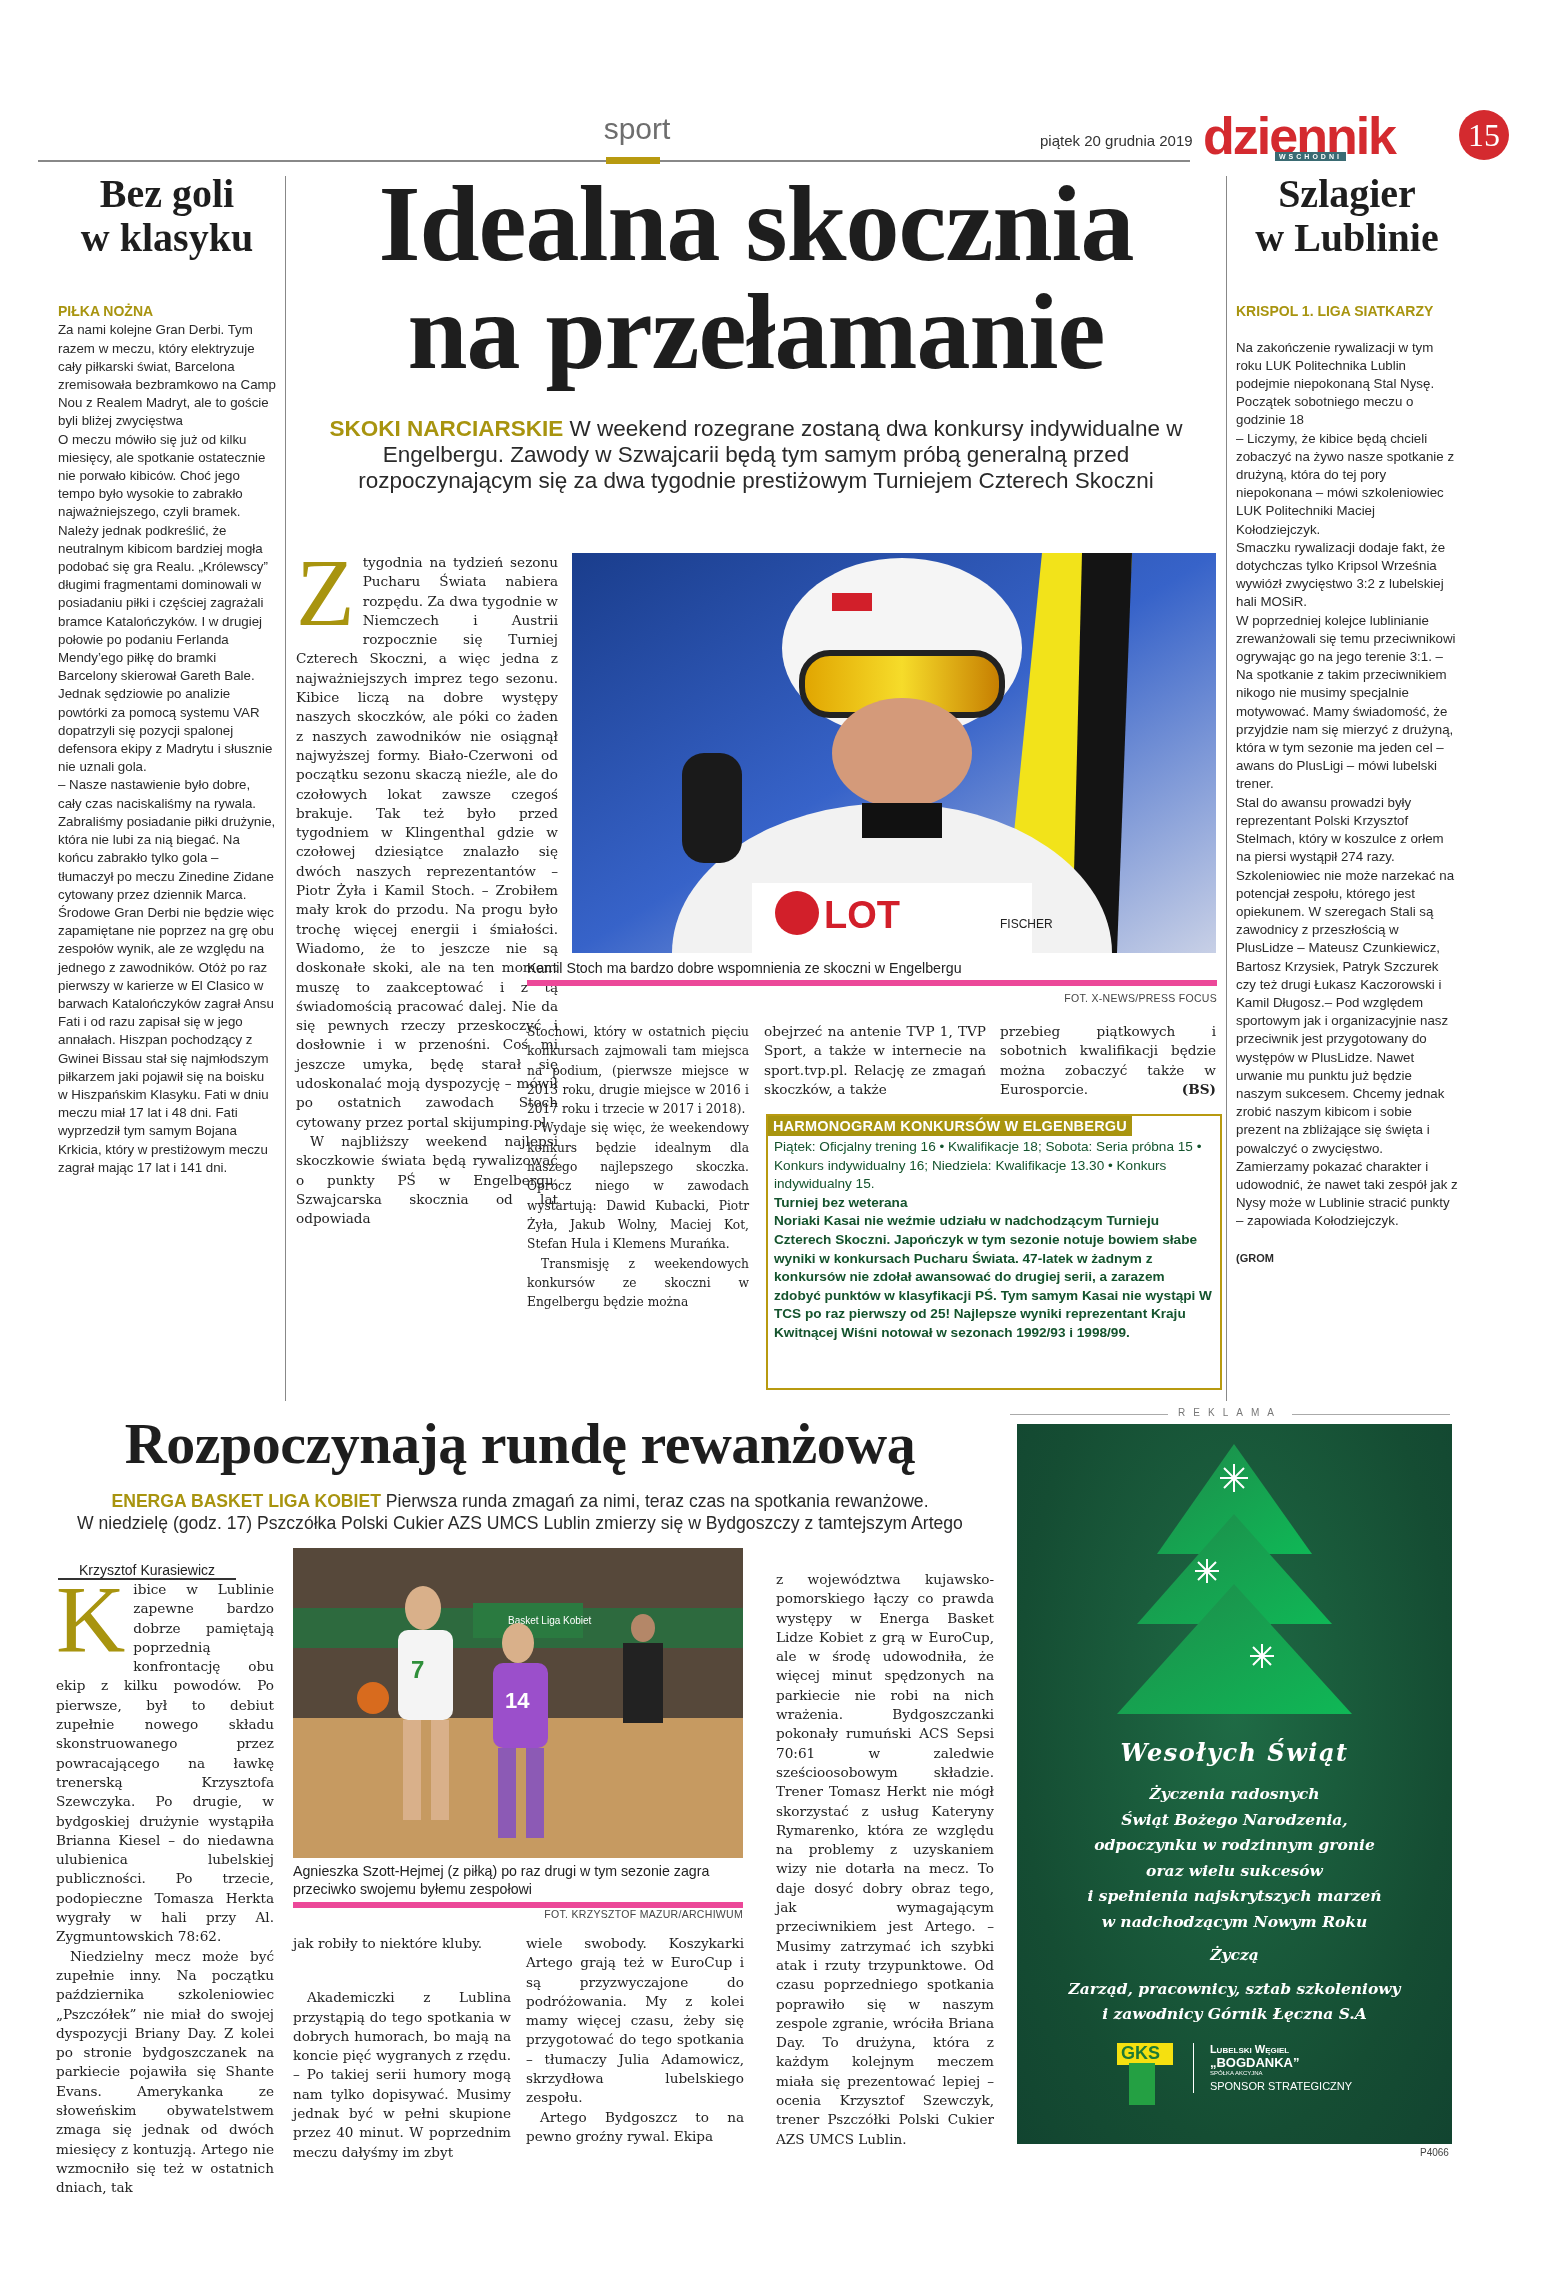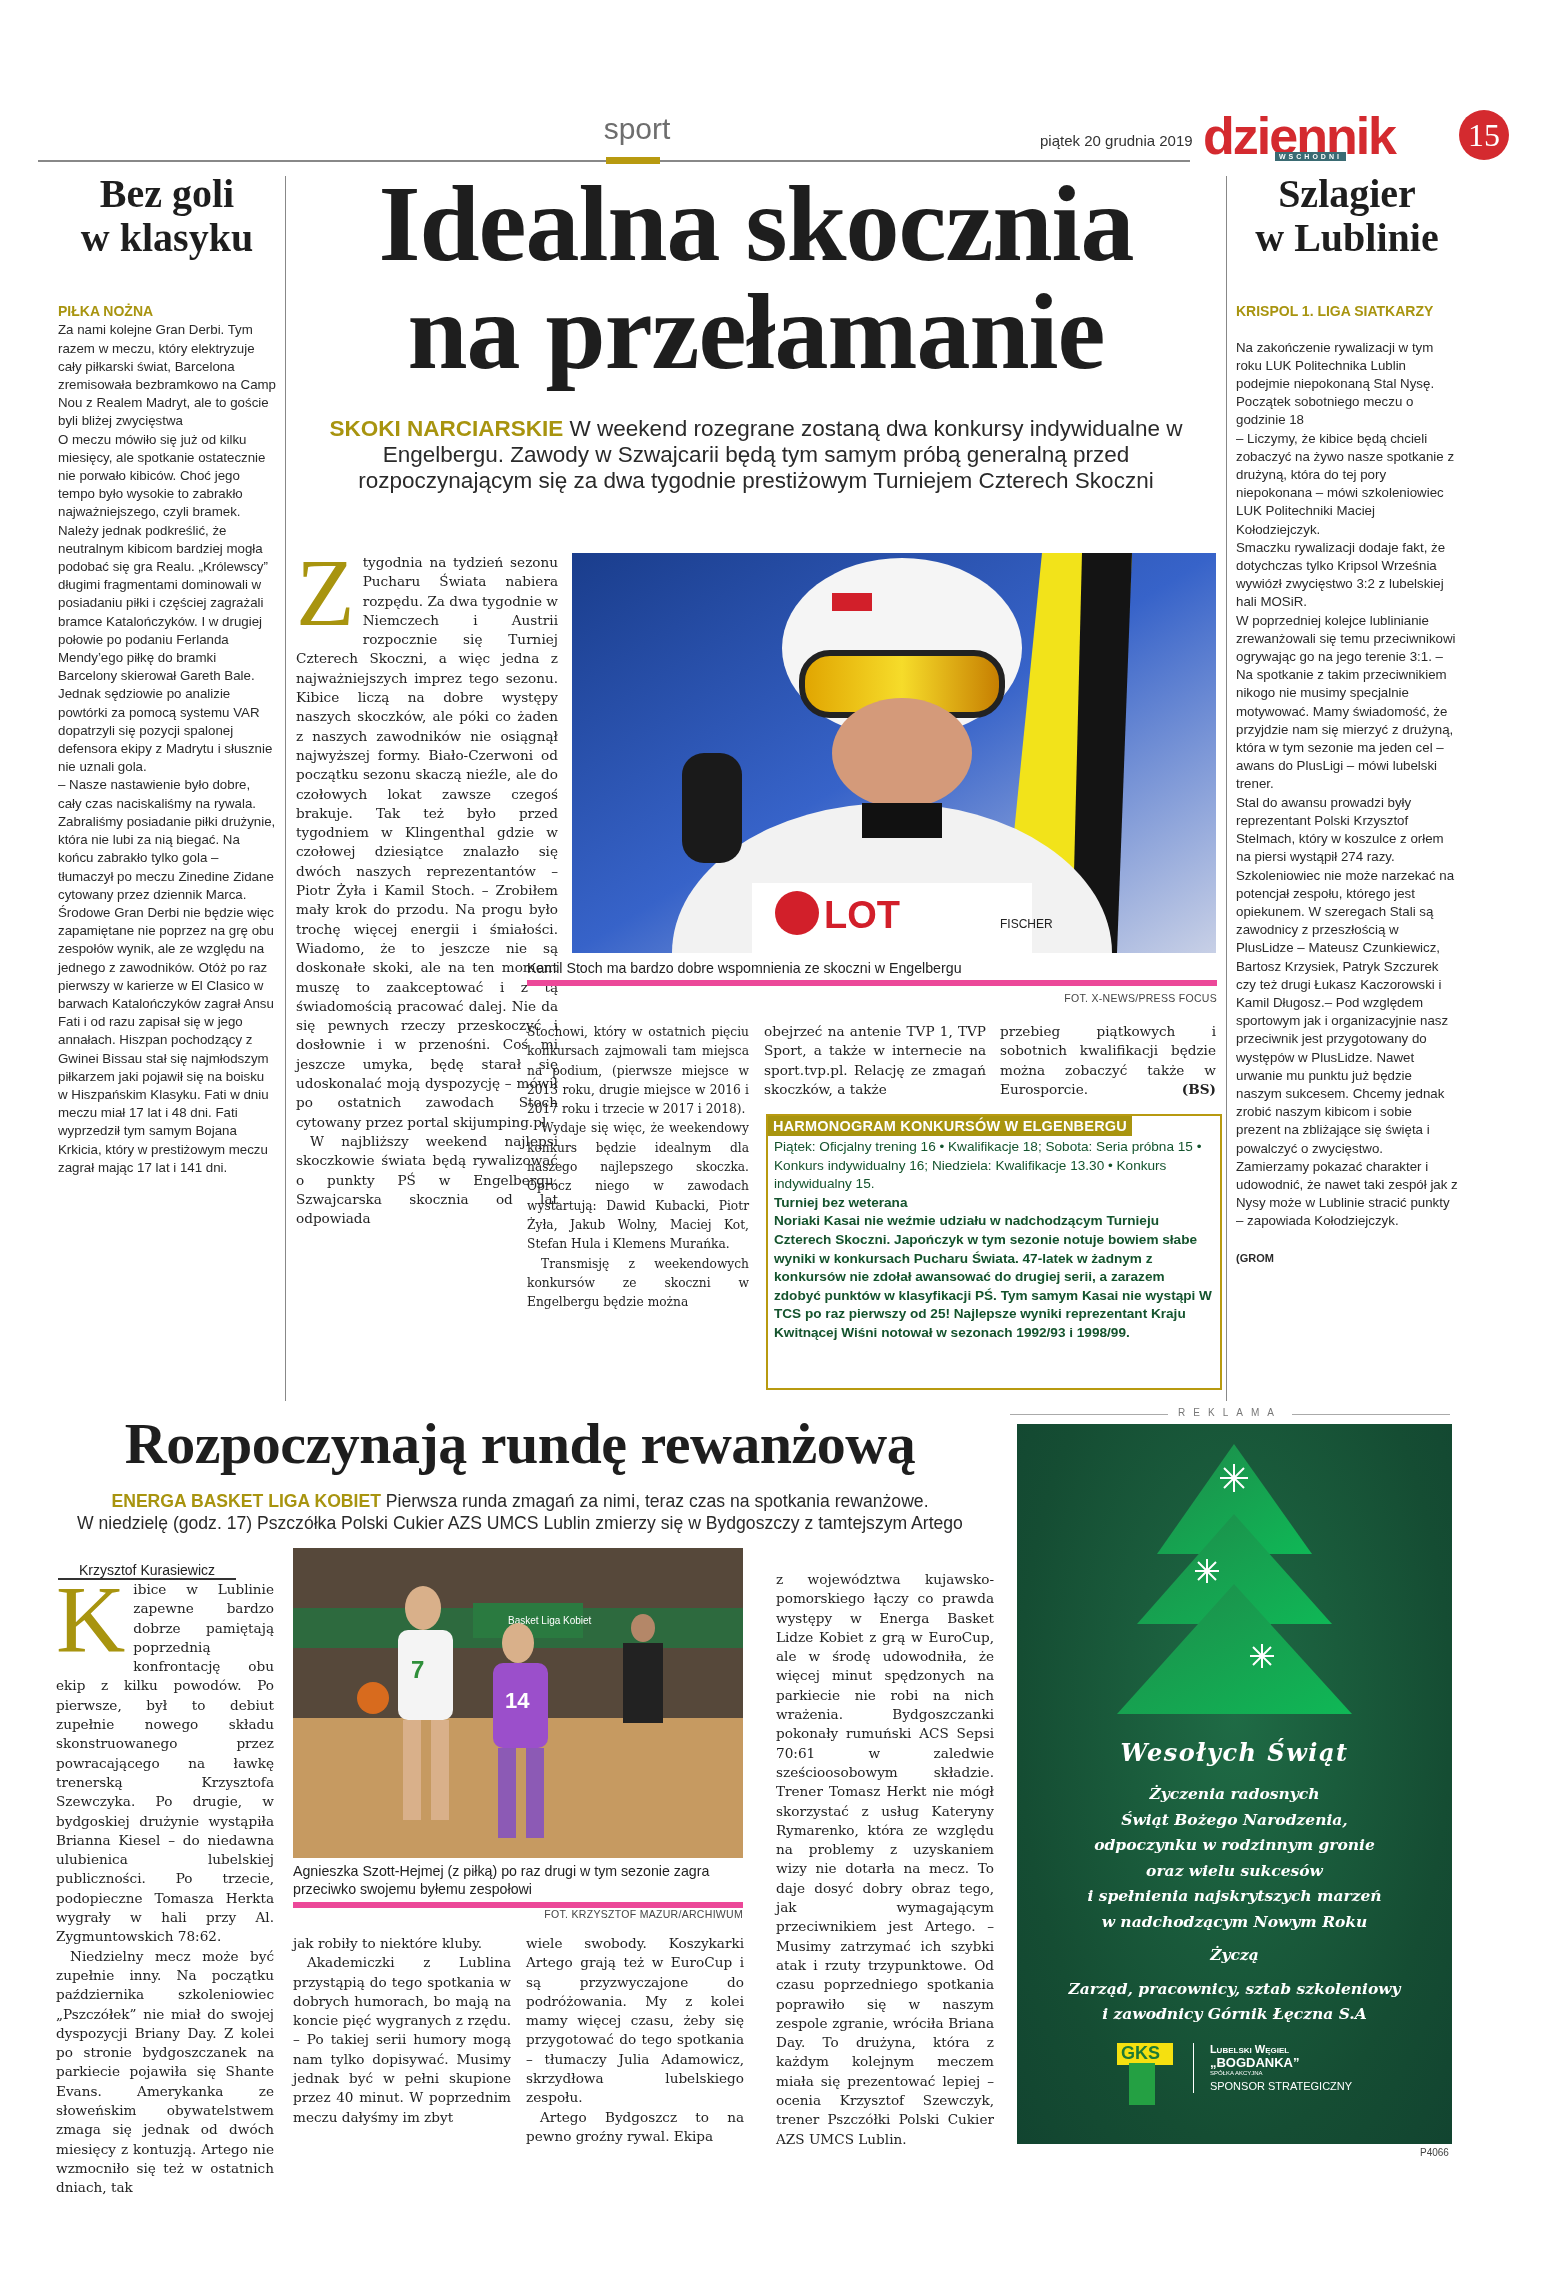"Akademiczki z Lublina przystąpią do" p { margin-top: none -> 35px }
